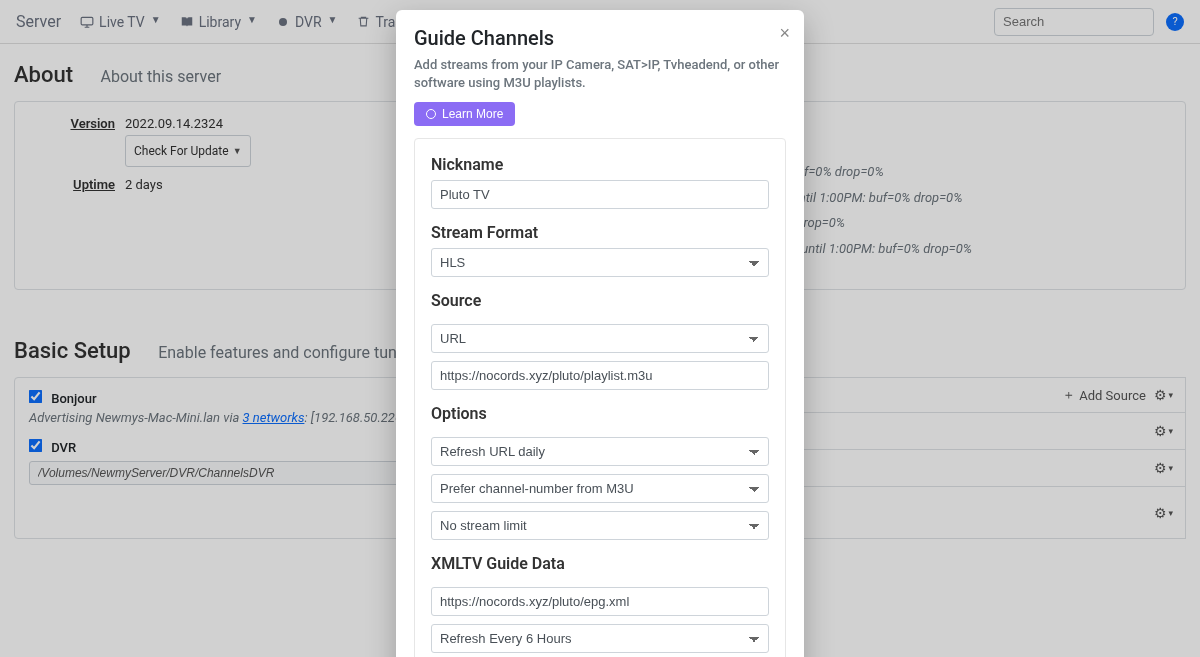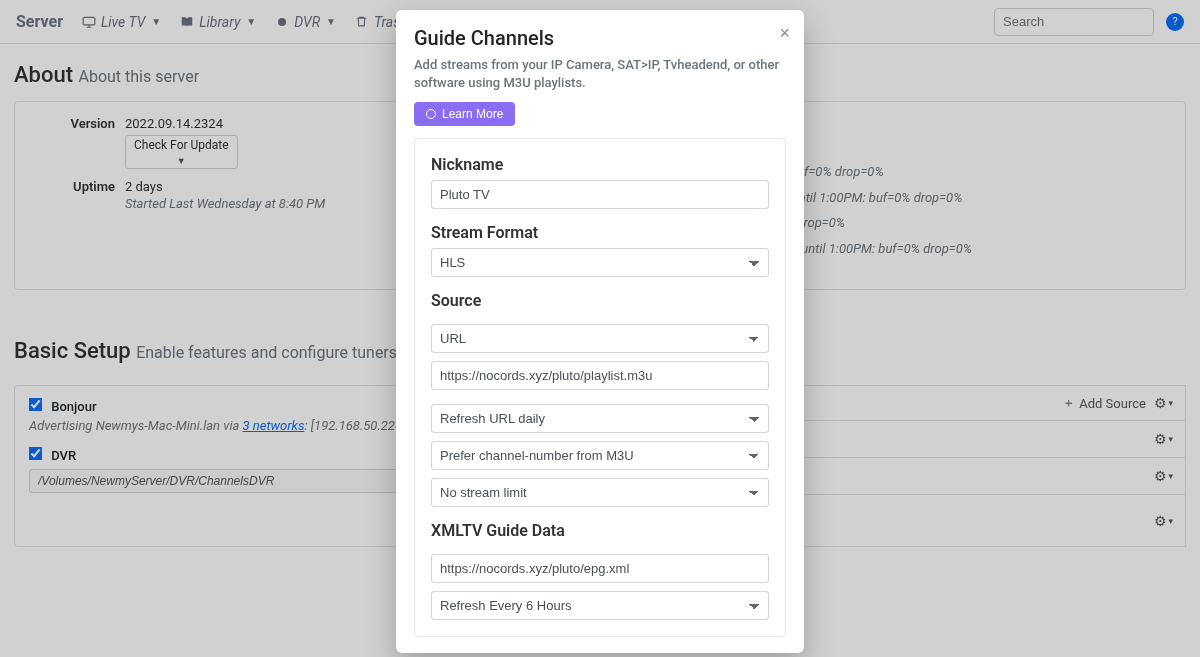"Server" .navbar .brand { font-weight: 700 -> 400 }
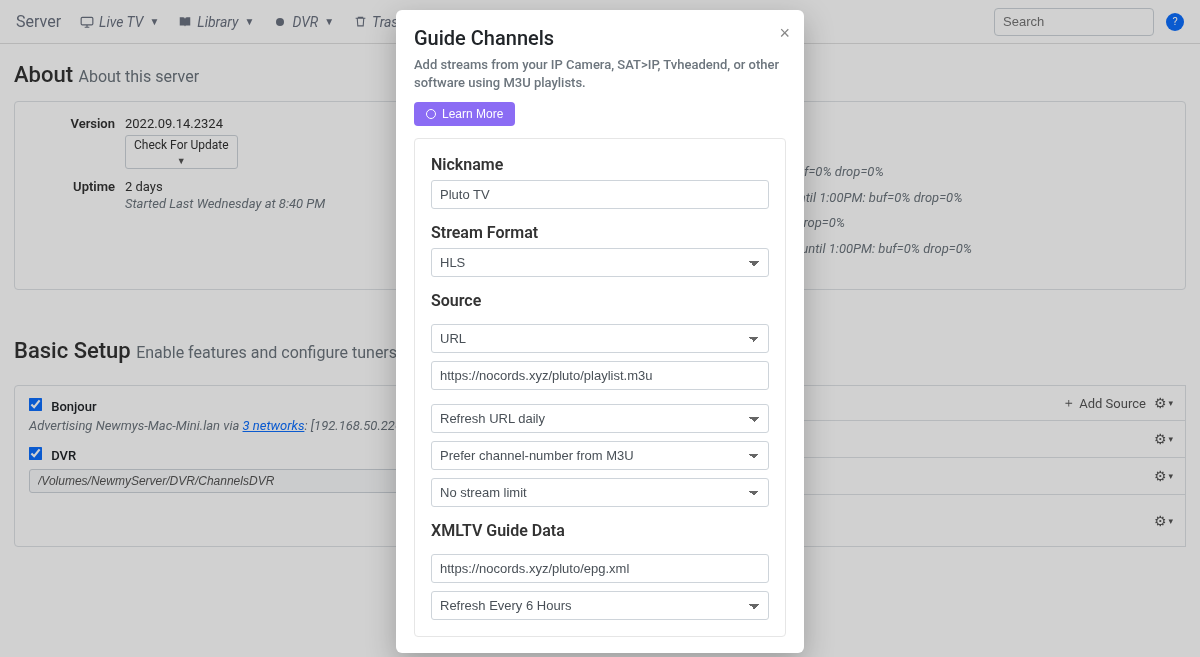"Live TV" .nav-item { align-items: center -> flex-start; font-style: italic -> none }
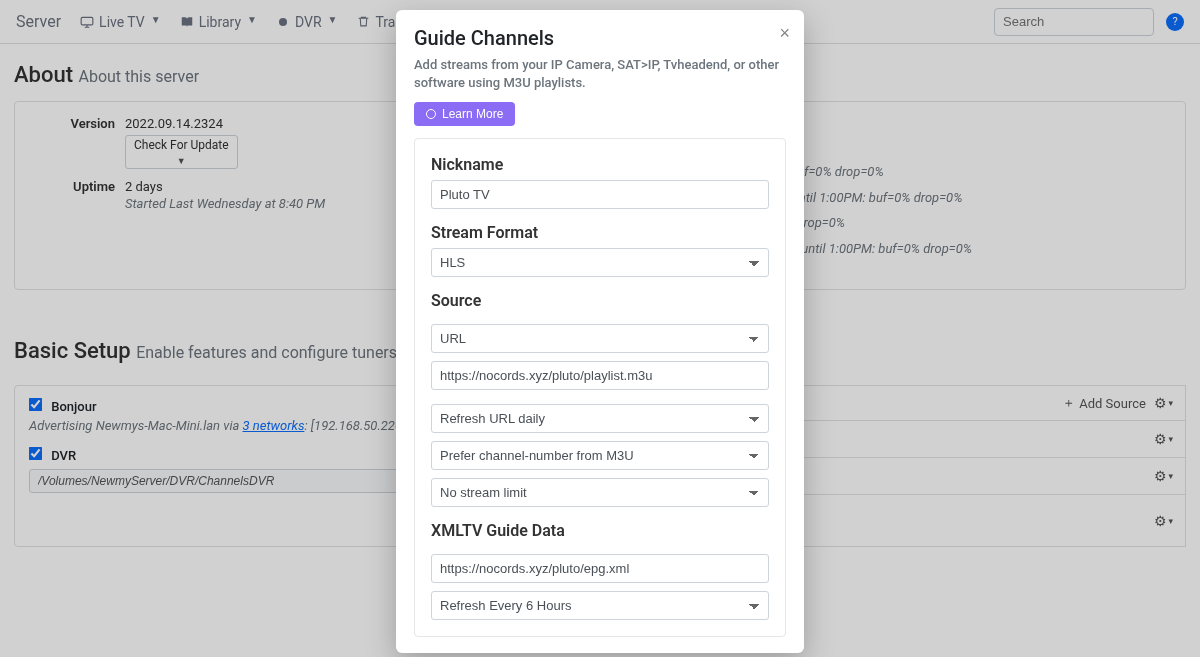"About this server" .section-sub { margin-left: 2px -> 24px }
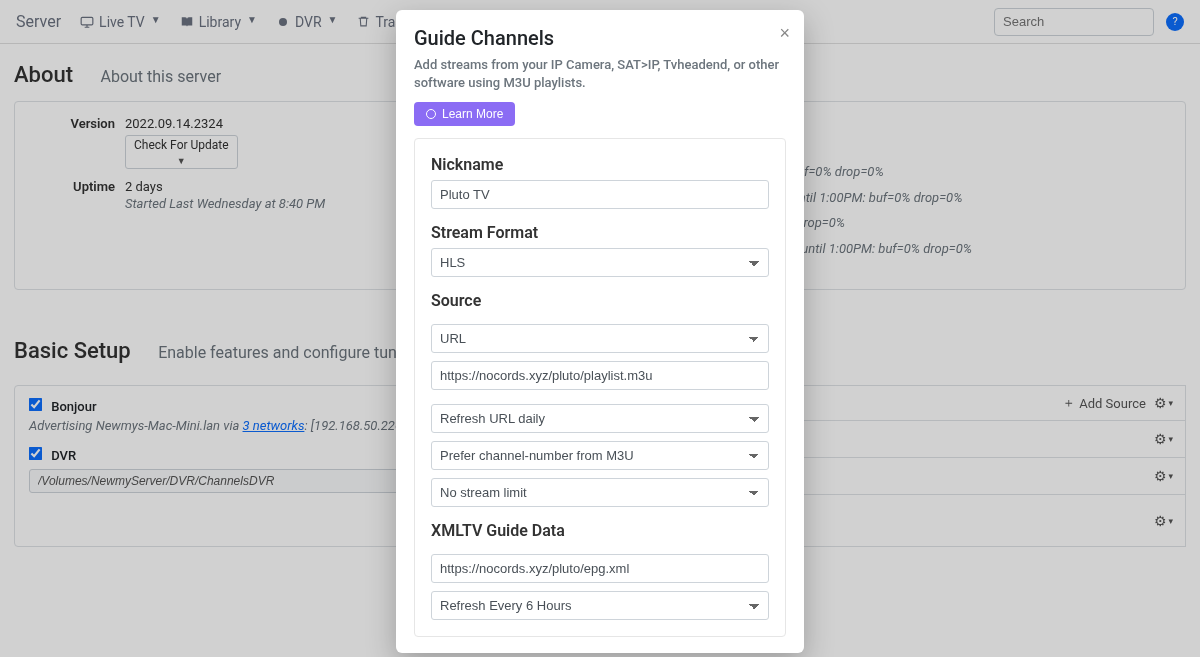"Version" .kv-label { text-decoration: none -> underline }
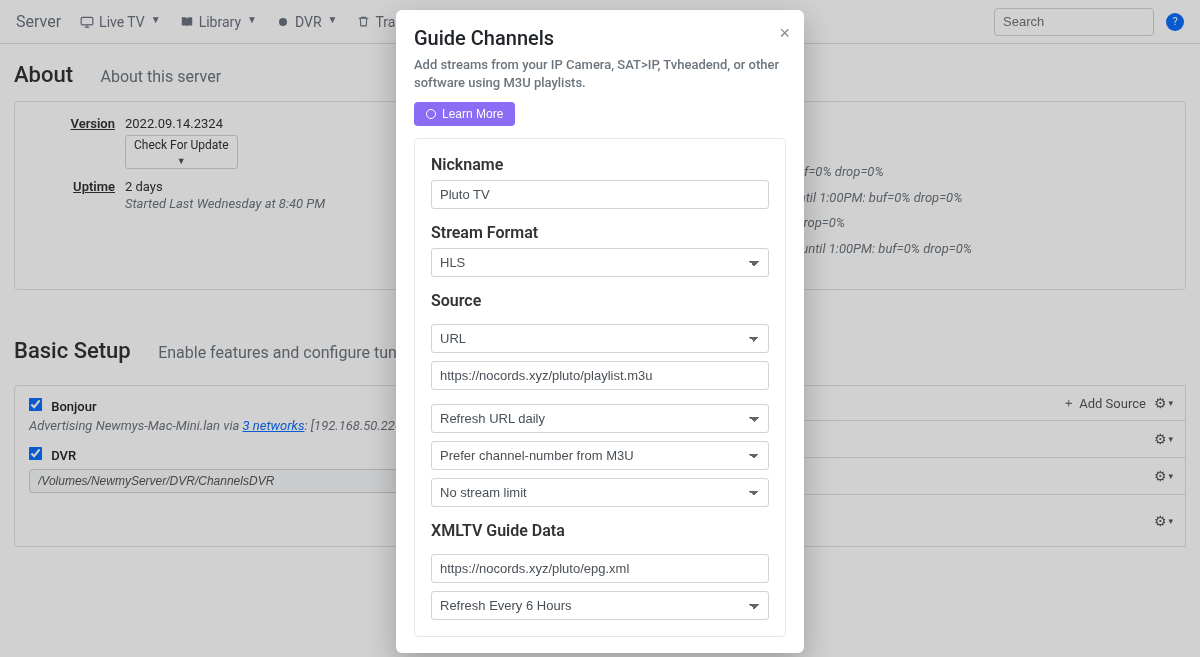"Check For Update" .btn-sm { flex-direction: column -> none; padding: 2px 8px -> 8px 8px }
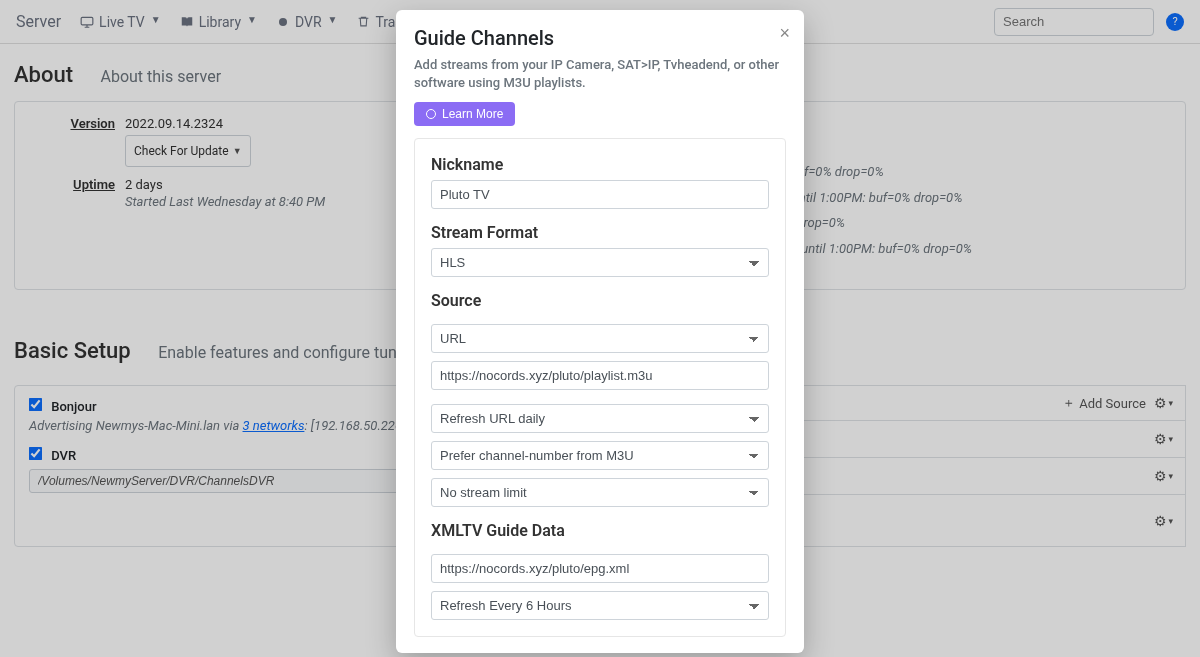"Started Last Wednesday at 8:40" div.kv-sub { html: <div>Started Last Wednesday at 8:40 PM</div> -> none }
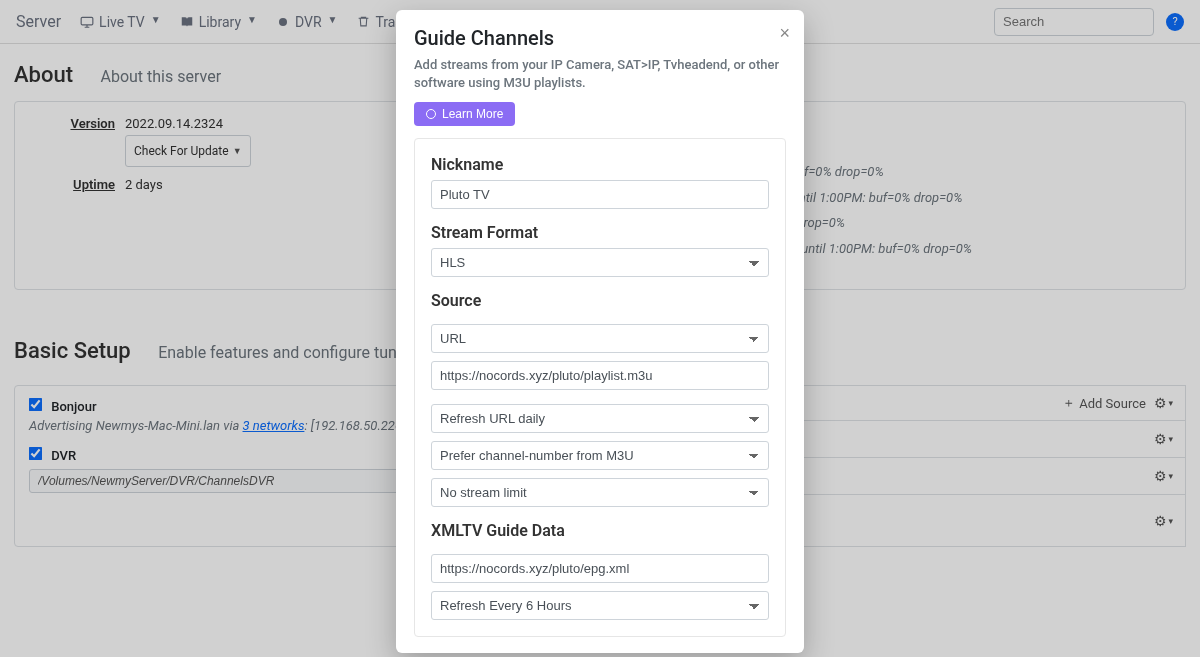"Bonjour" .setup-row { margin-top: 22px -> 14px }
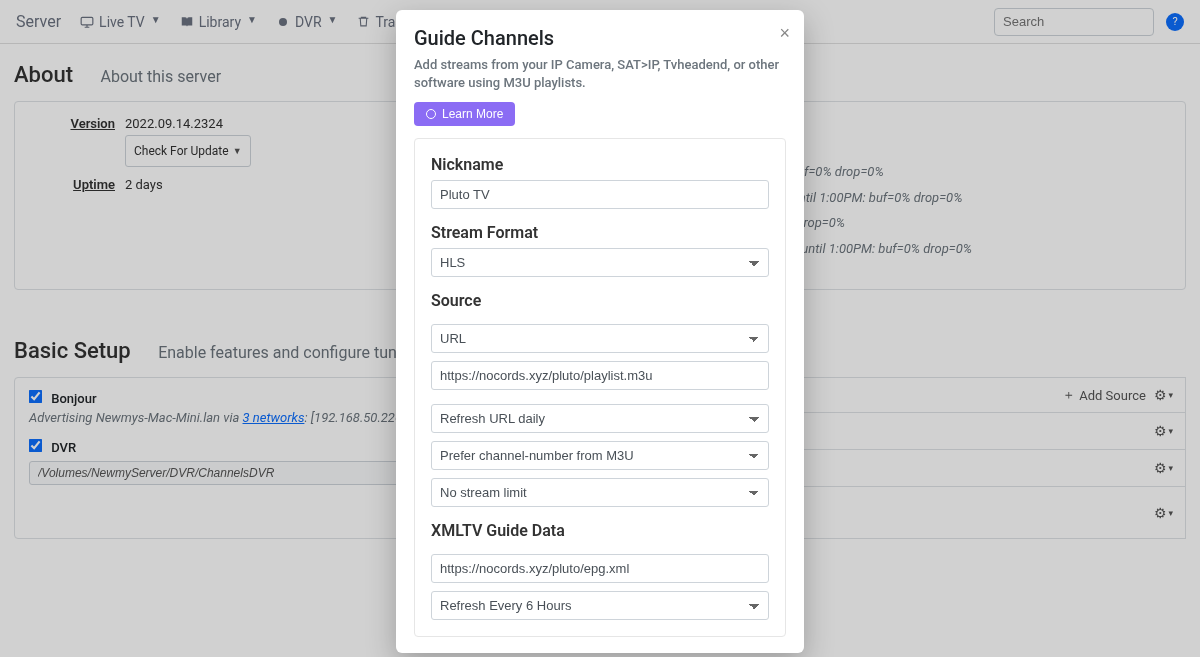"Options" label.form-label { html: none -> <label>Options</label> }
